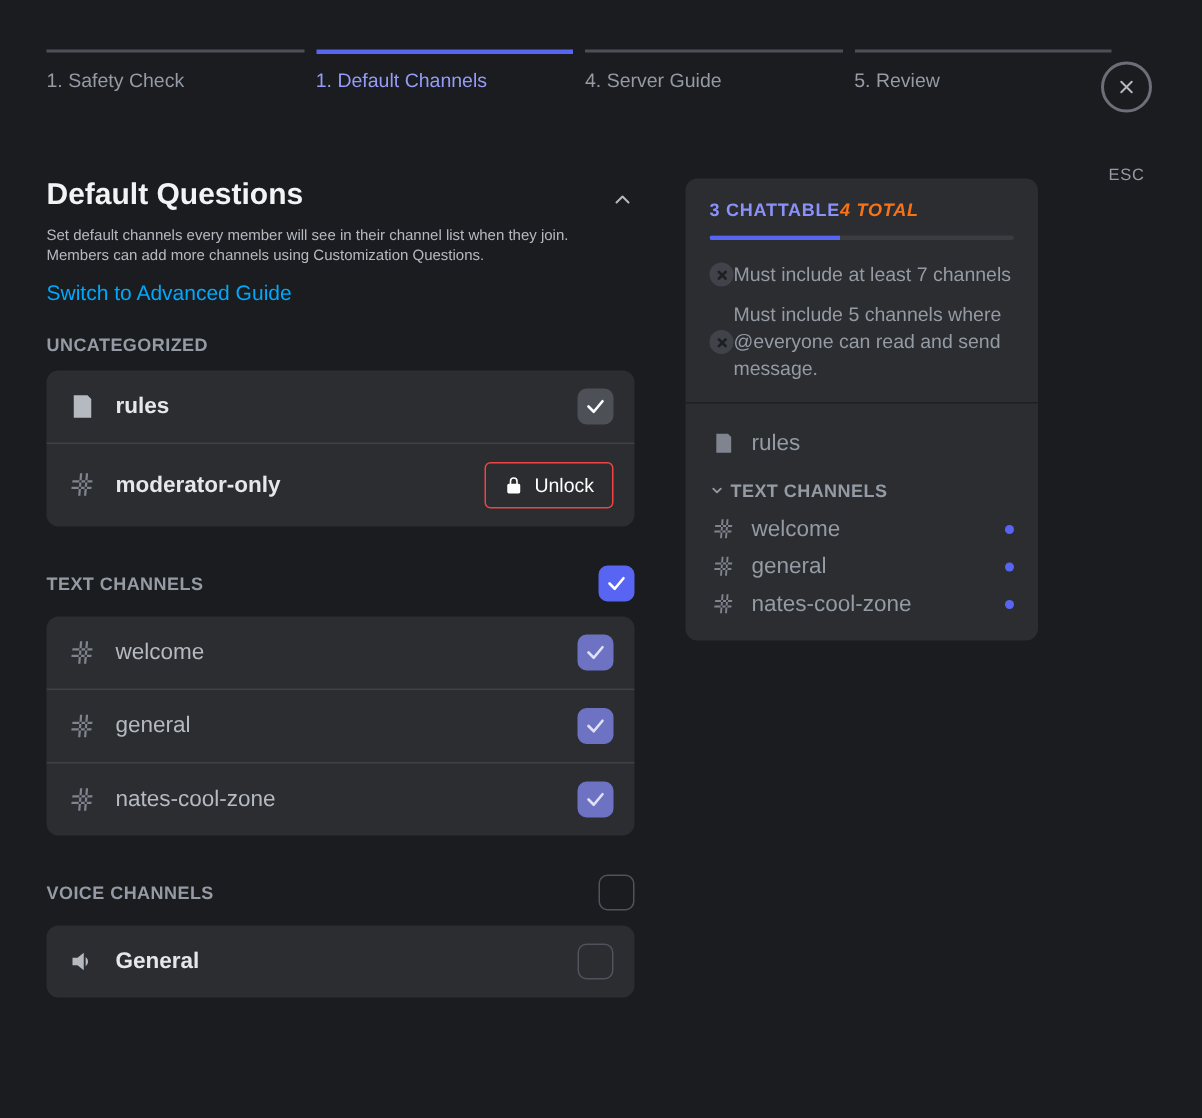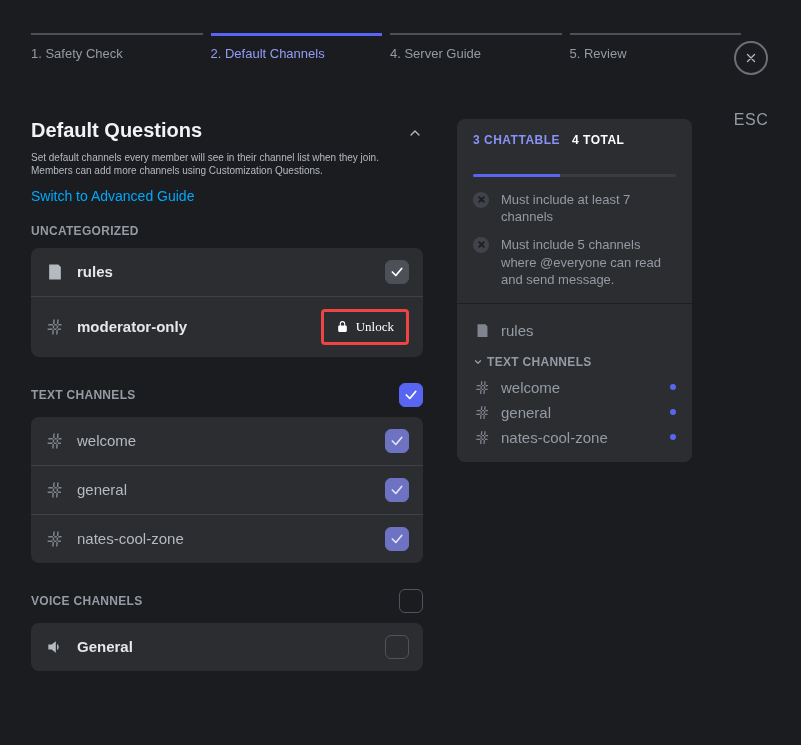"2. Default Channels" div.step-label { text: 2 -> 1 }
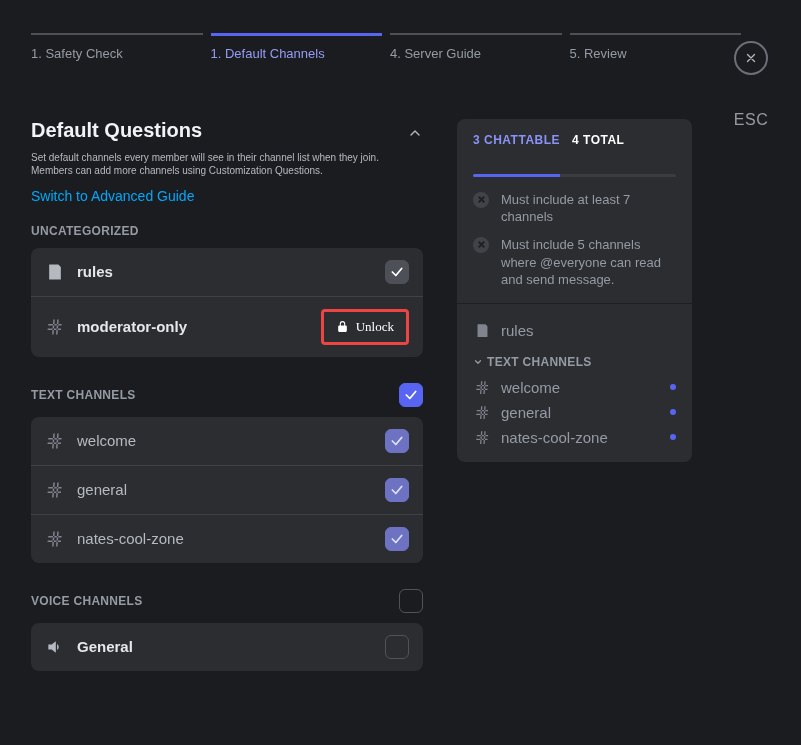"ESC" .close-label { font-size: 16px -> 11px }
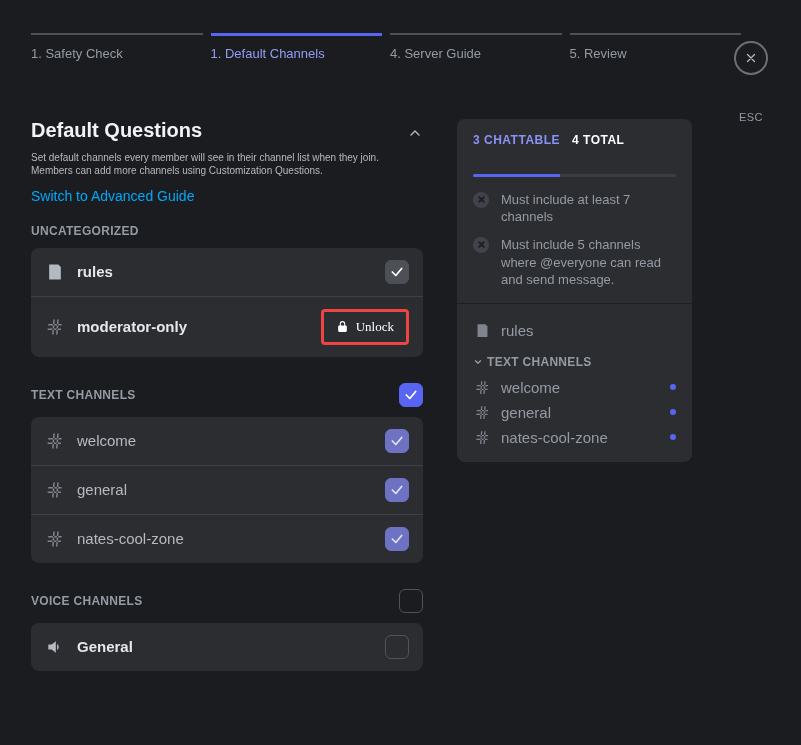"3 CHATTABLE" .summary-top { gap: 12px -> none; margin-bottom: 27px -> 10px }
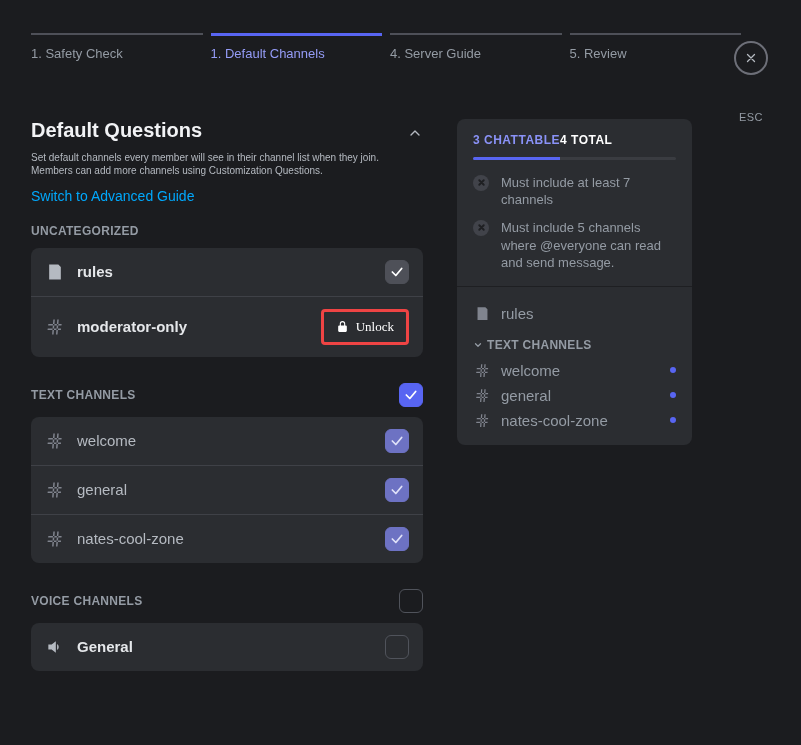"4 TOTAL" .summary-top .total { color: #ffffff -> #f97316; font-style: none -> italic }
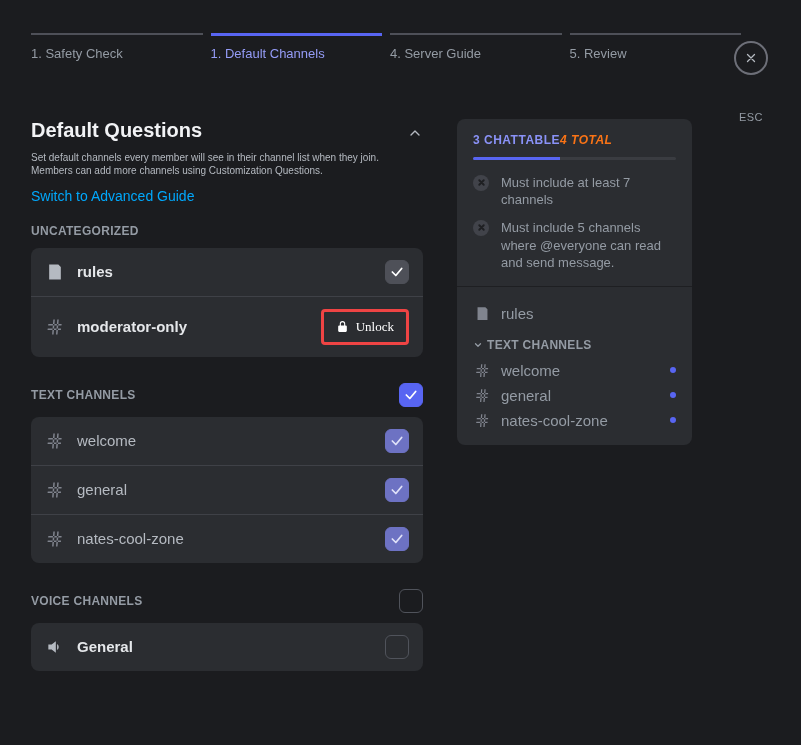"Must include at least 7" .req { align-items: flex-start -> center; gap: 12px -> 0 }
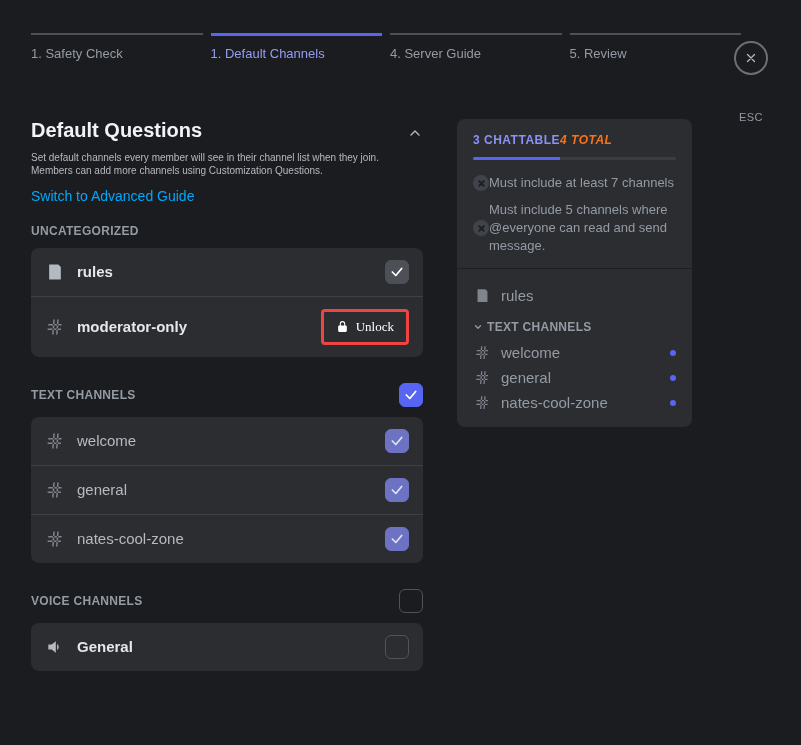"Unlock" .unlock-btn { border: 3px solid #ef4444 -> 1px solid #ef4444; font-family: Liberation Serif, serif -> none }
